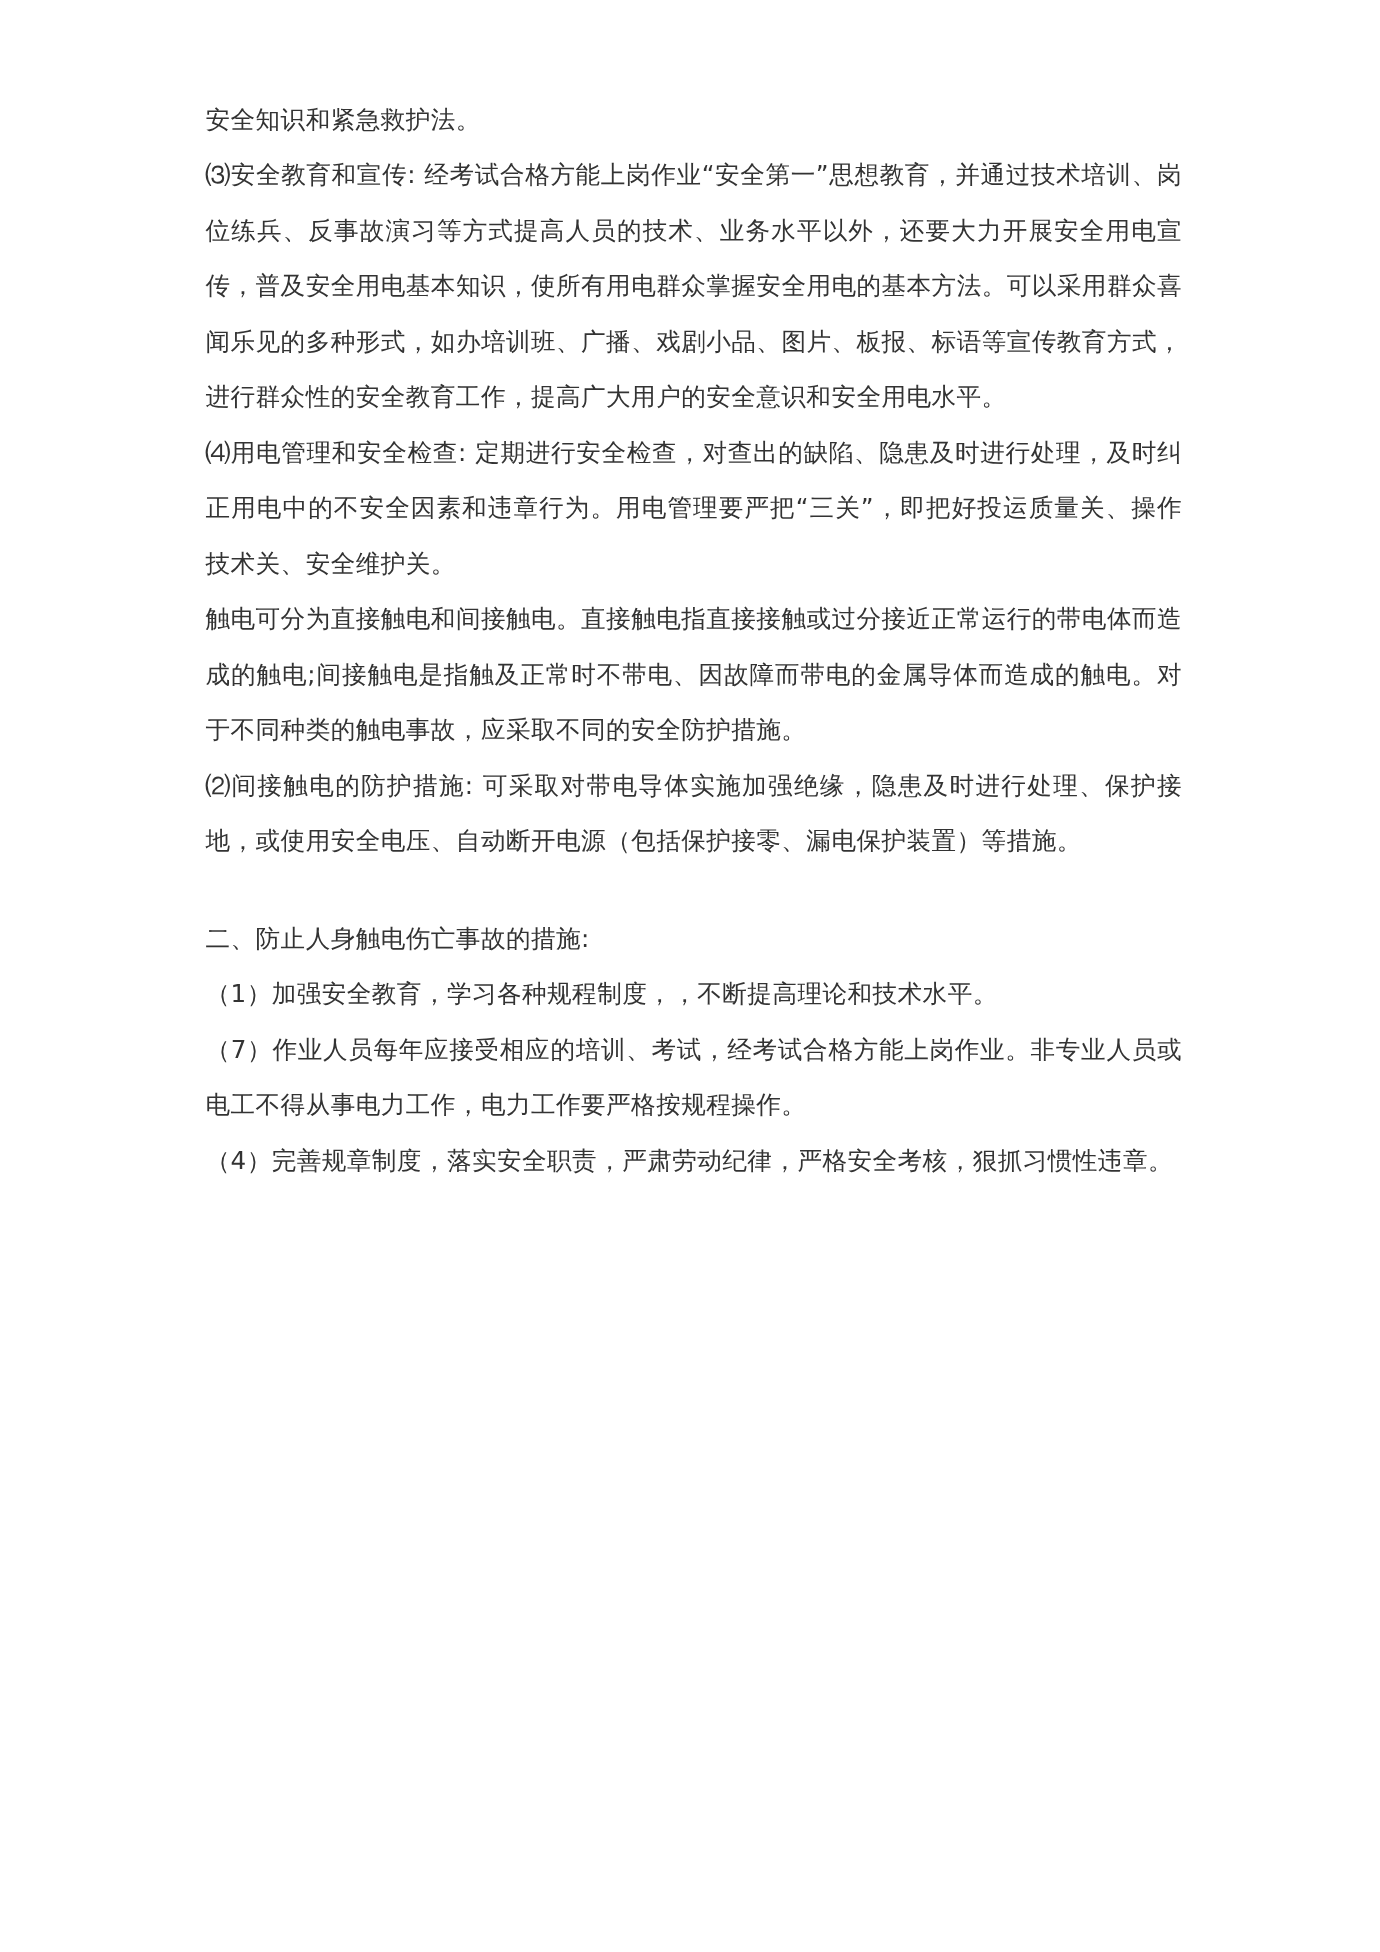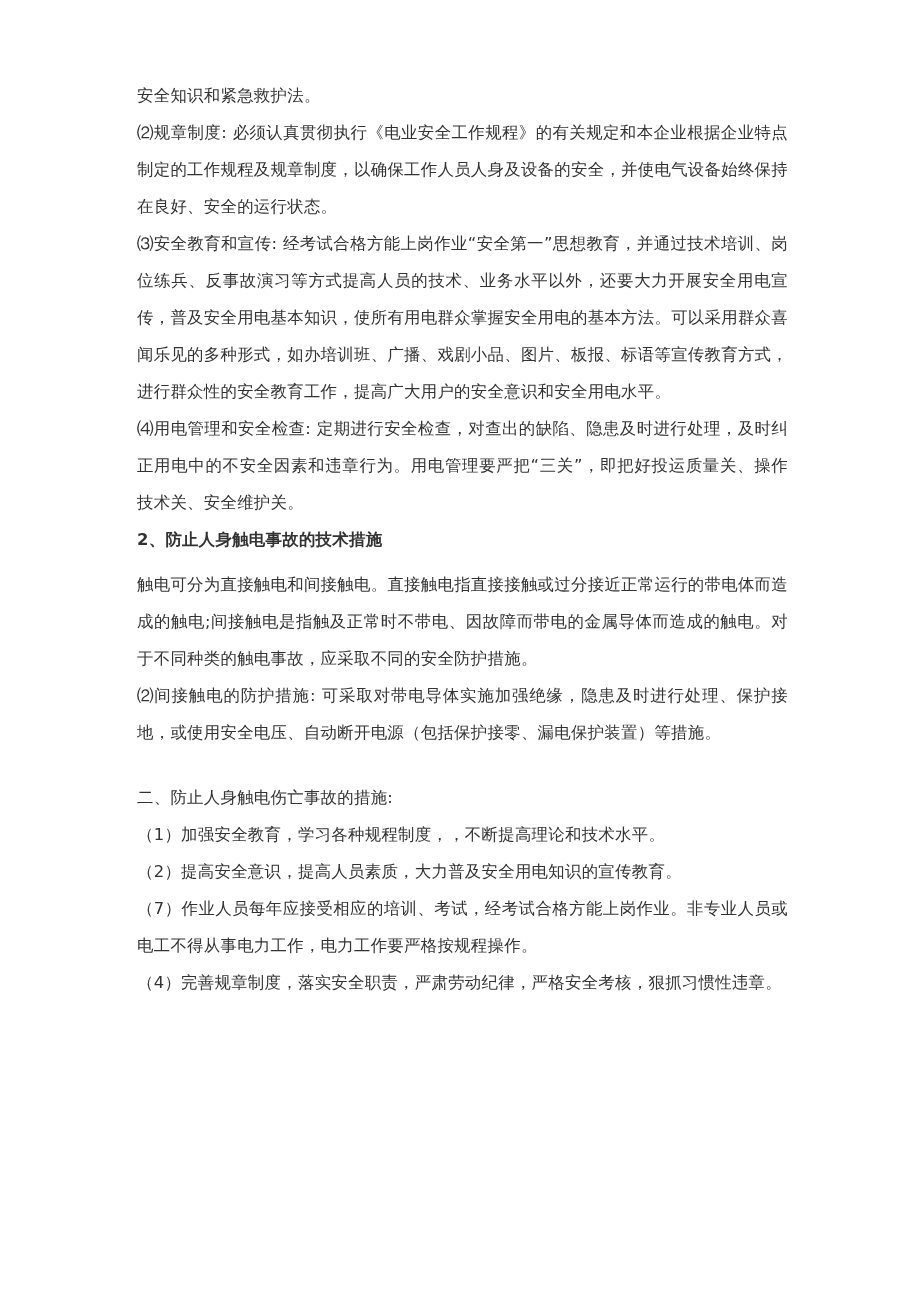"安全知识和紧急救护法。" .page { padding: 77px 132px 0 137px -> 61px 132px 0 137px }
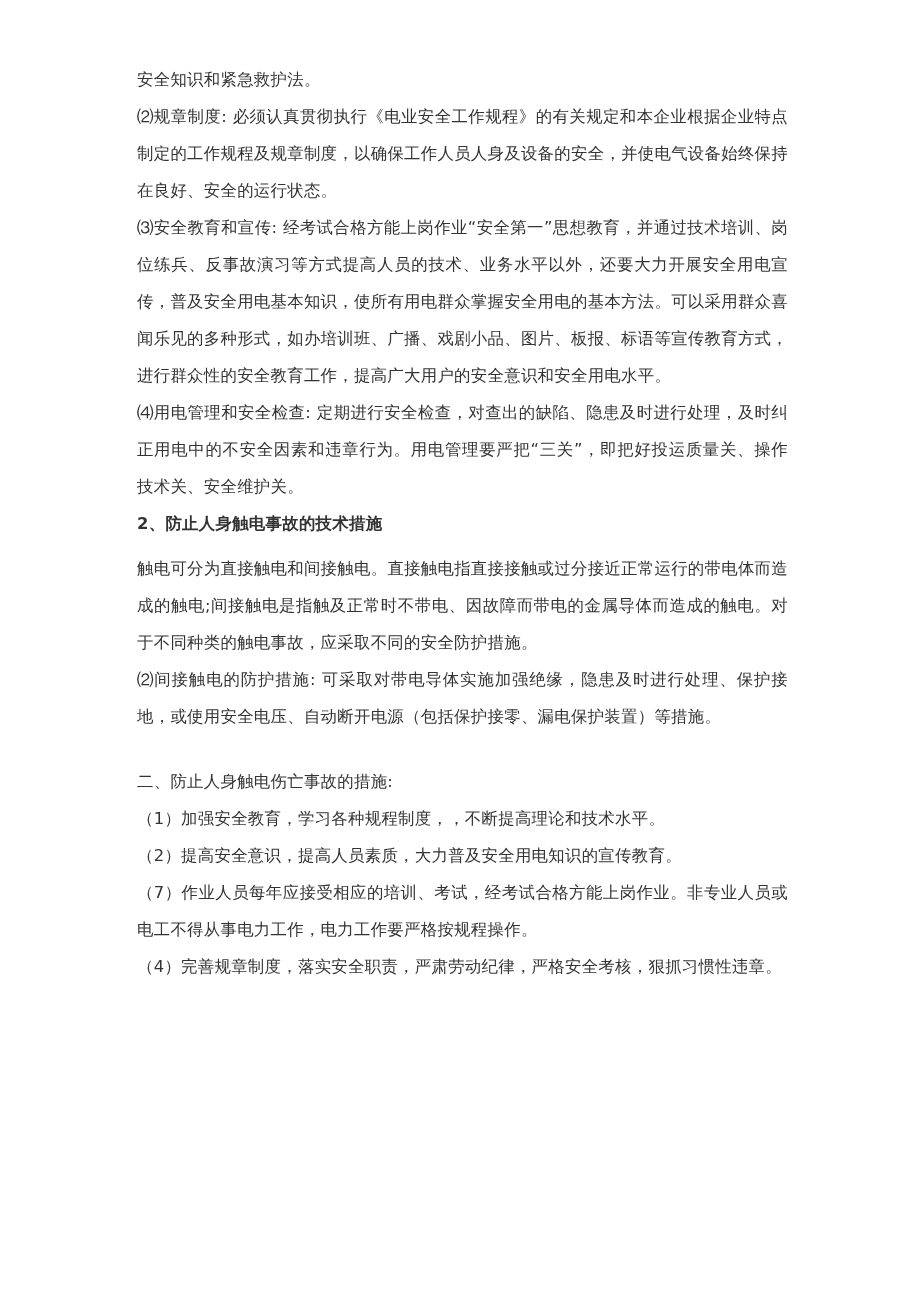"⑵规章制度:" p.para { html: <p>⑵规章制度: 必须认真贯彻执行《电业安全工作规程》的有关规定和本企业根据企业特点制定的工作规程及规章制度，以确保工作人员人身及设备的安全，并使电气设备始终保持在良好、安全的运行状态。</p> -> none }
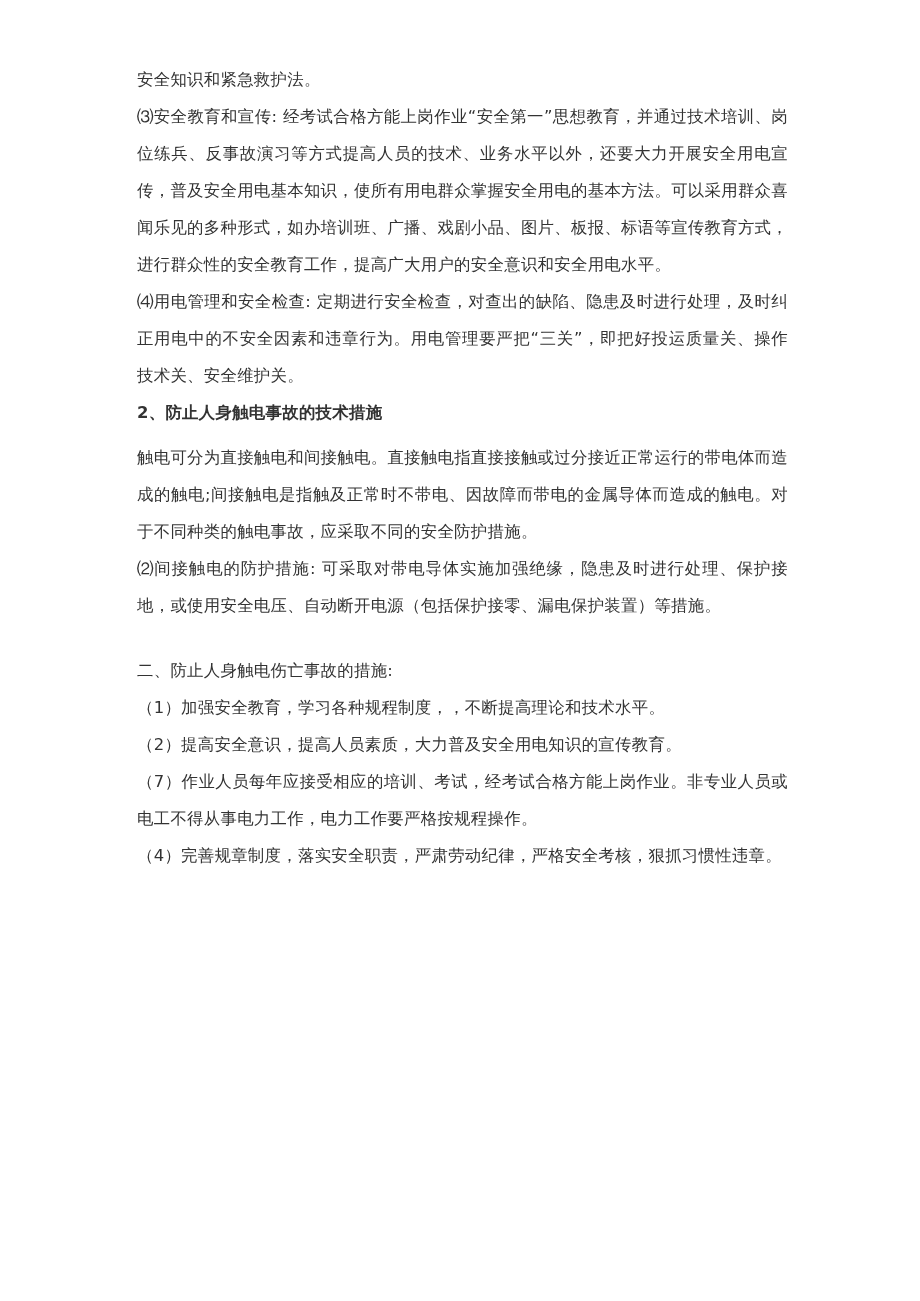"2、防止人身触电事故的技术措施" p.para { html: <p>2、防止人身触电事故的技术措施</p> -> none }
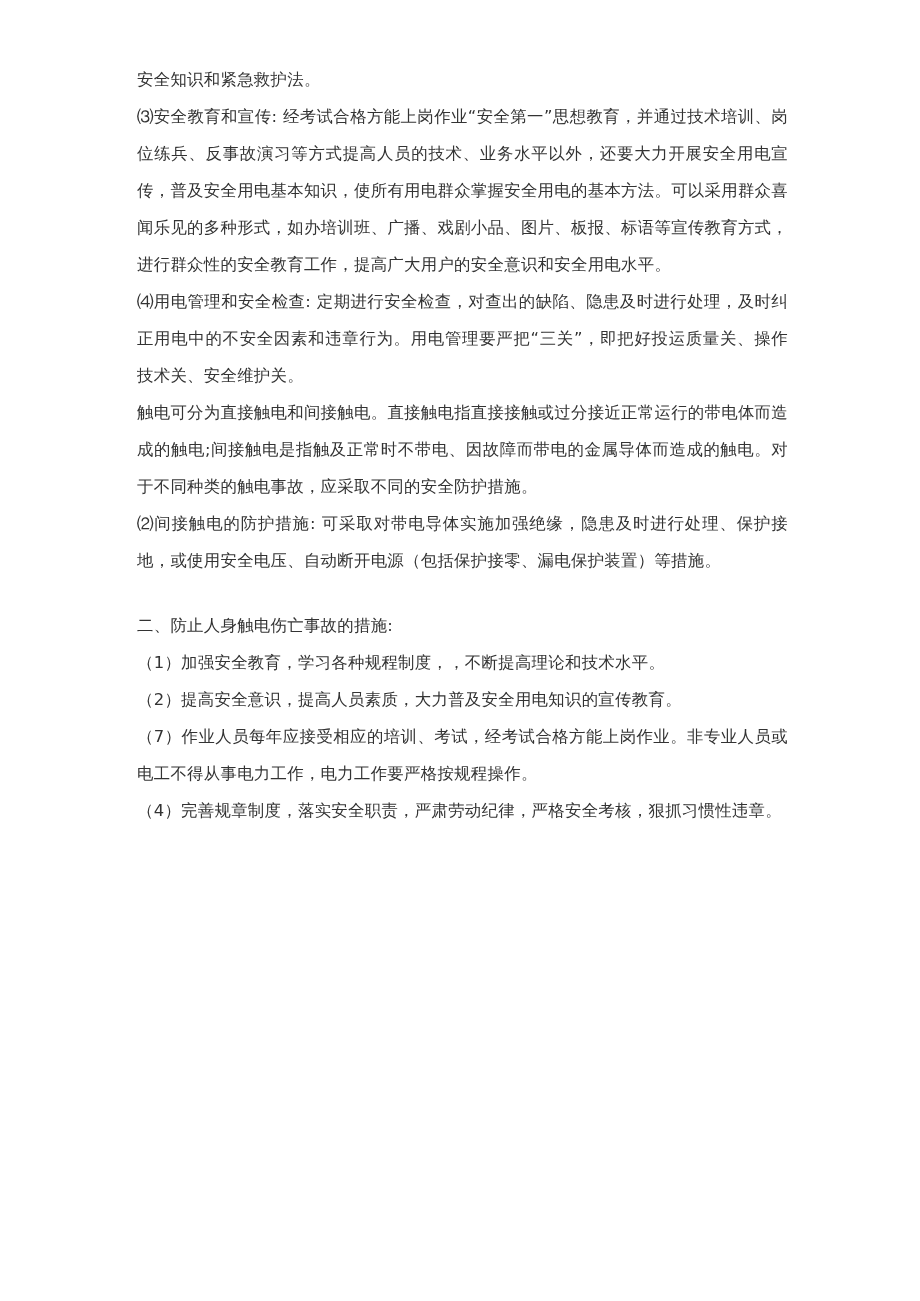"（2）提高安全意识，提高人员素质，大力普及安全用电知识的宣传教育。" p.para { html: <p>（2）提高安全意识，提高人员素质，大力普及安全用电知识的宣传教育。</p> -> none }
